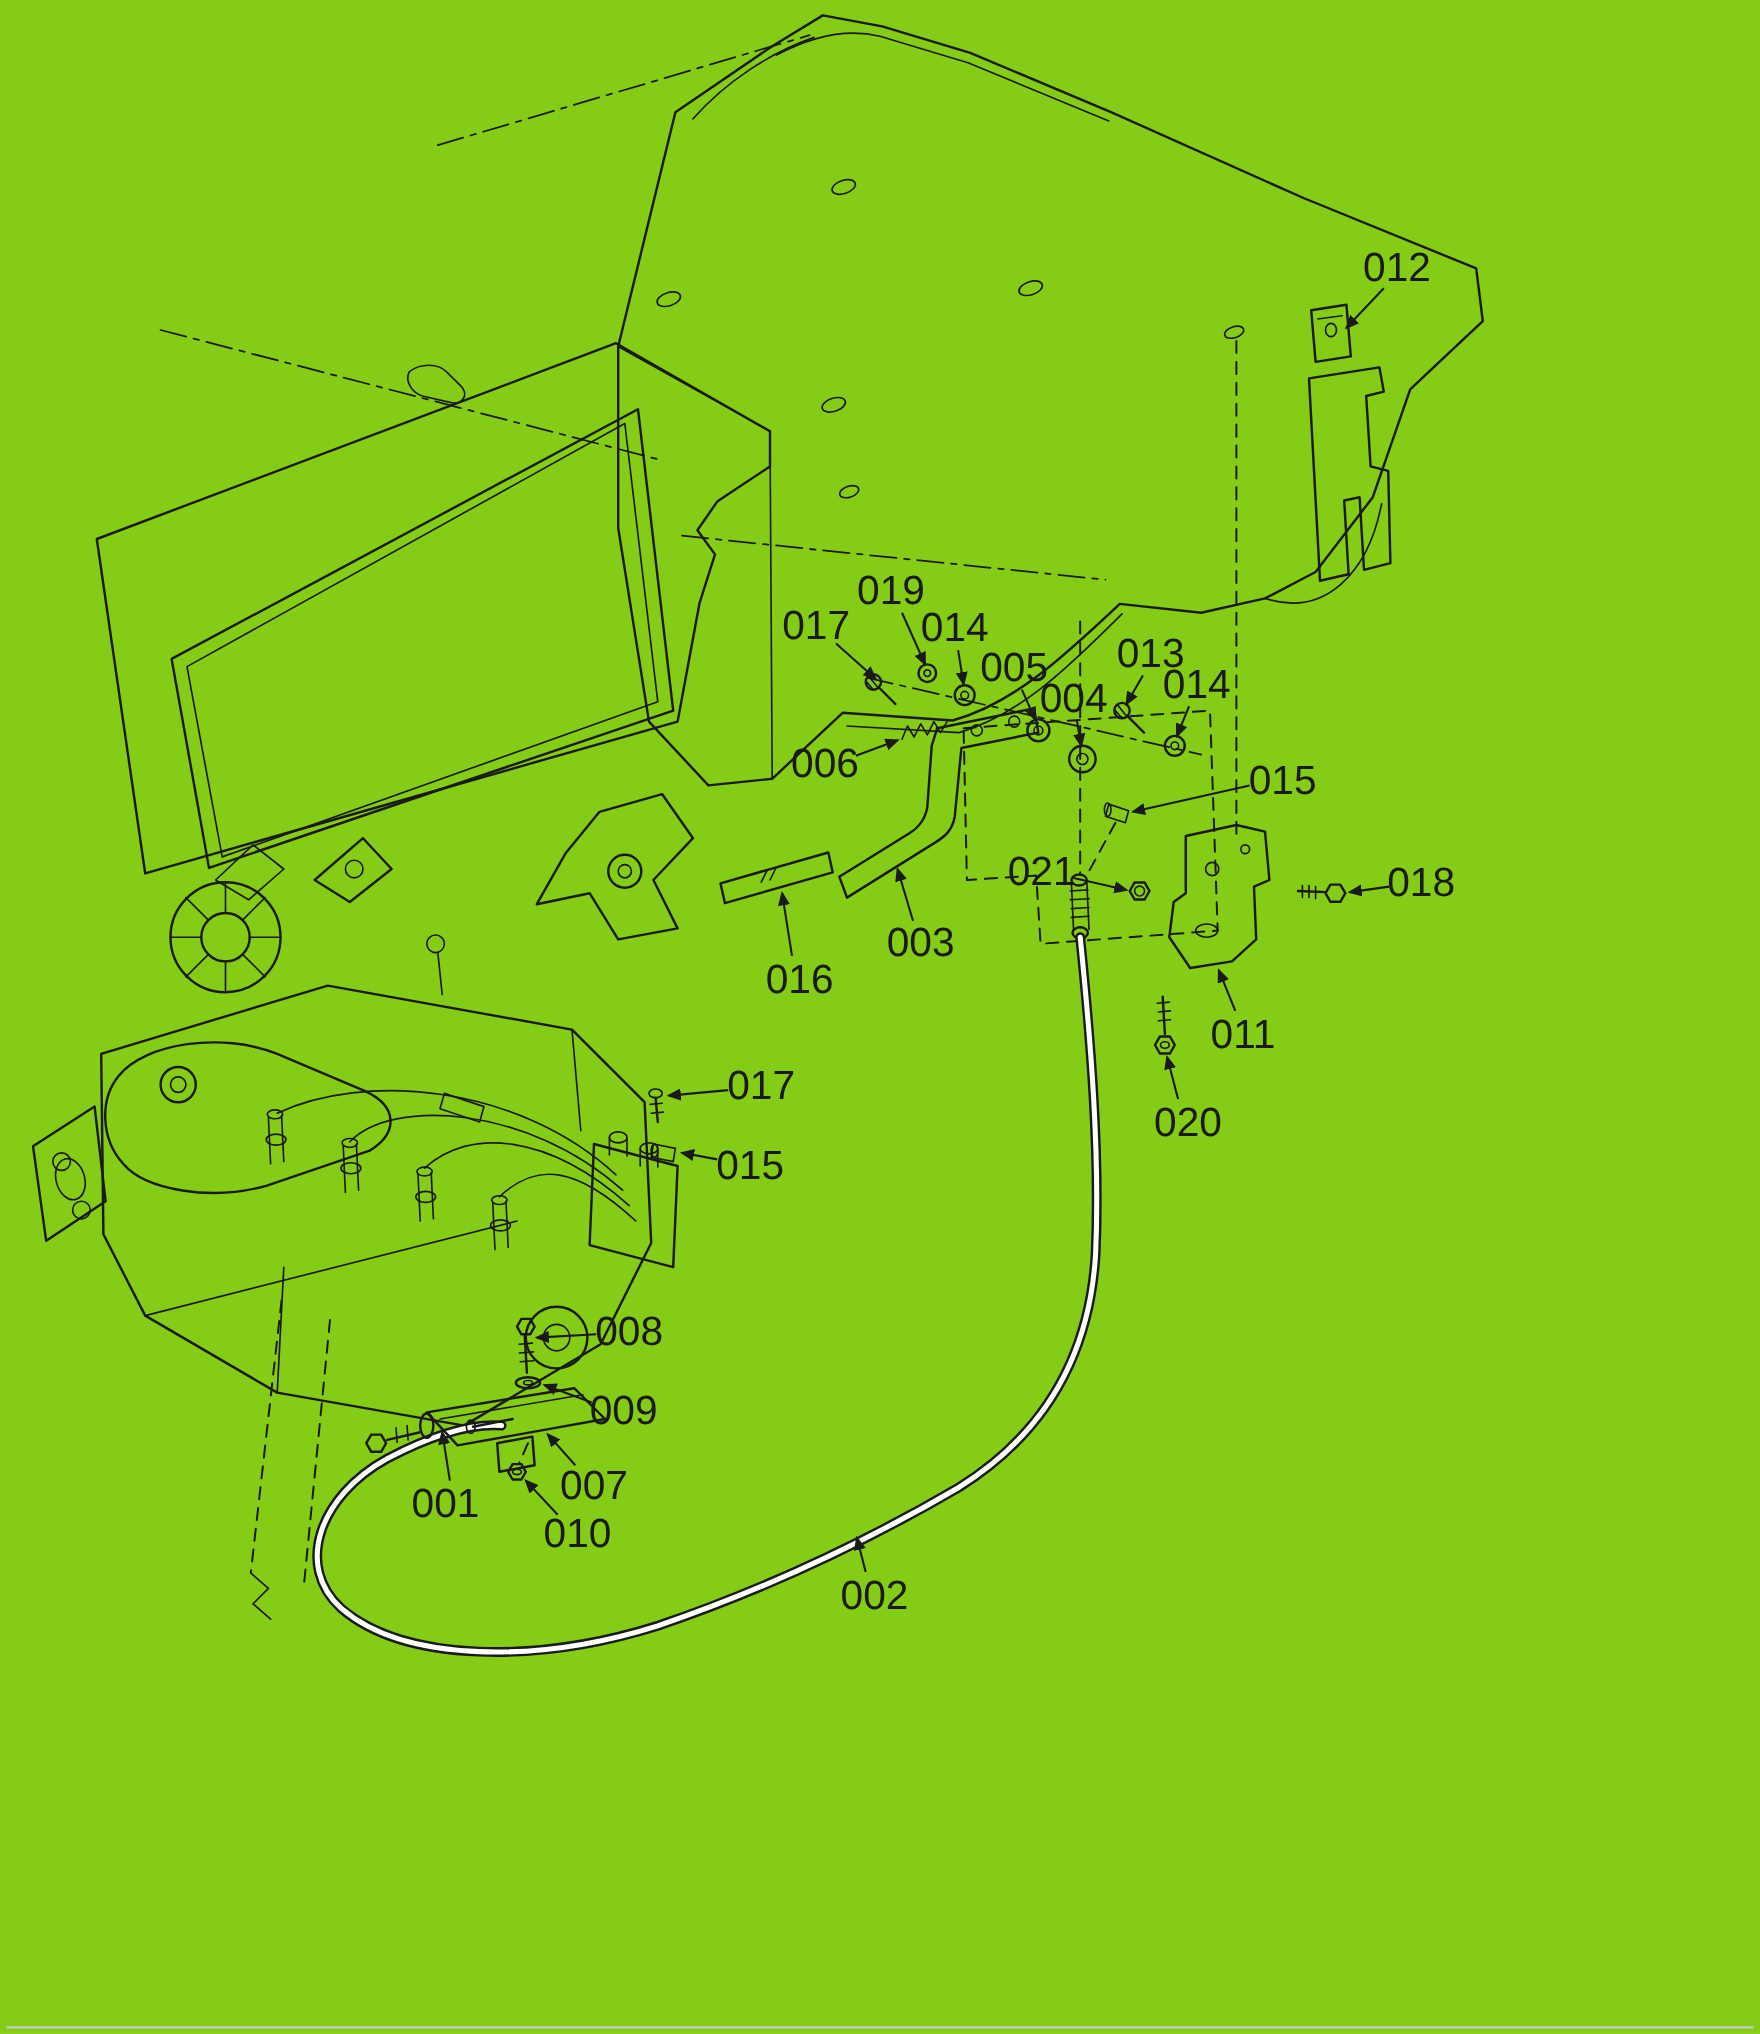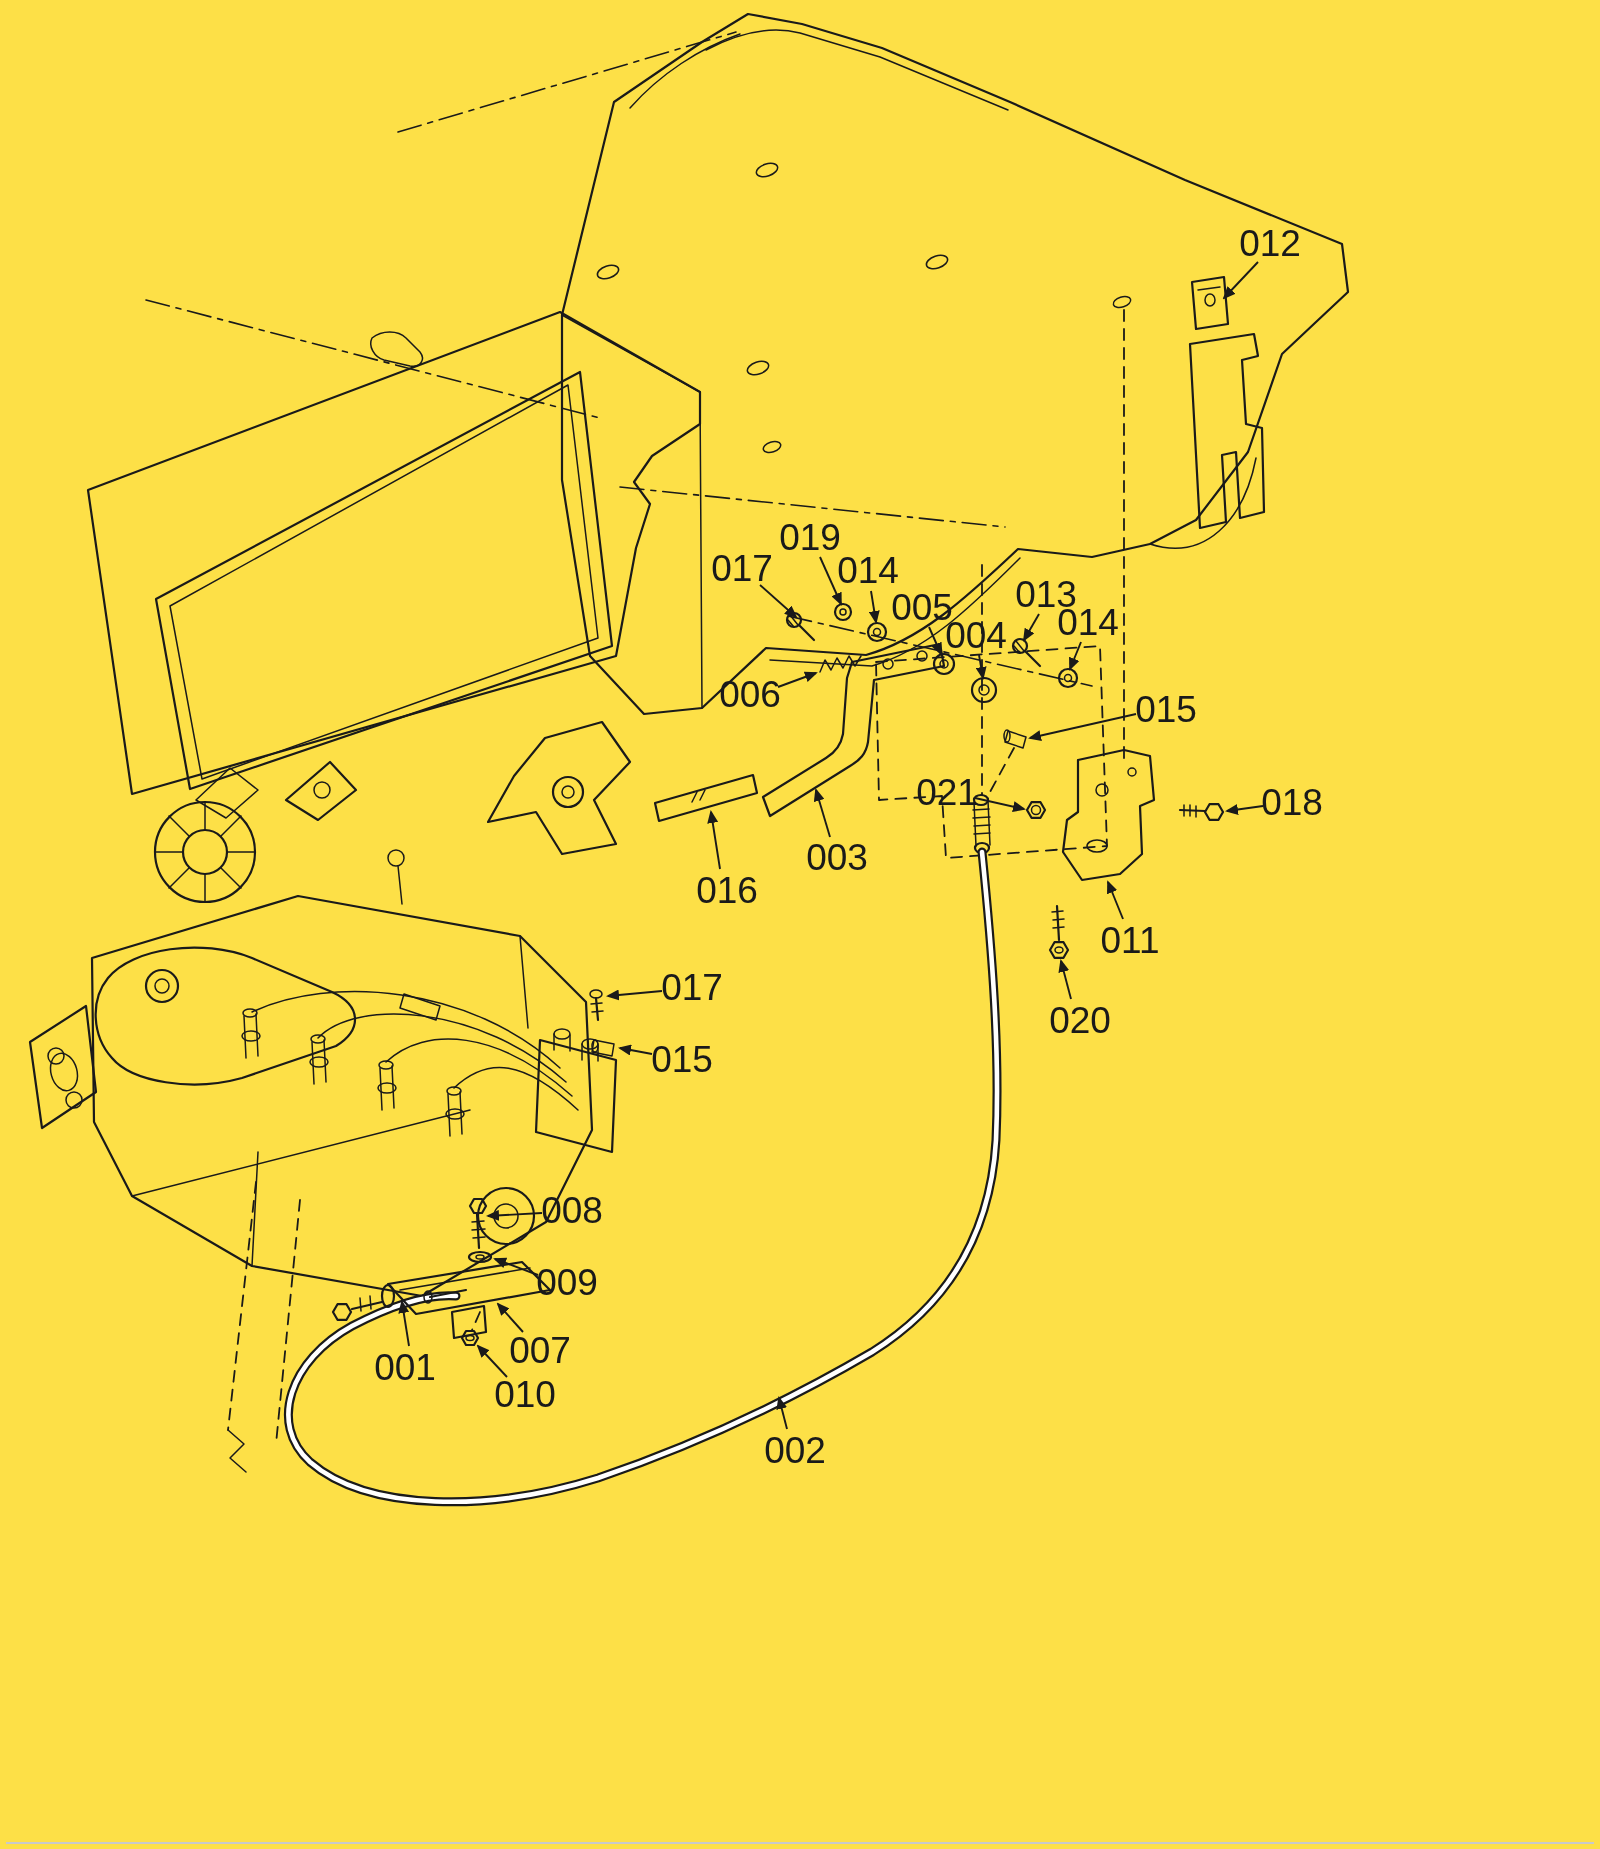"012" .stage { background: #fde047 -> #84cc16 }
